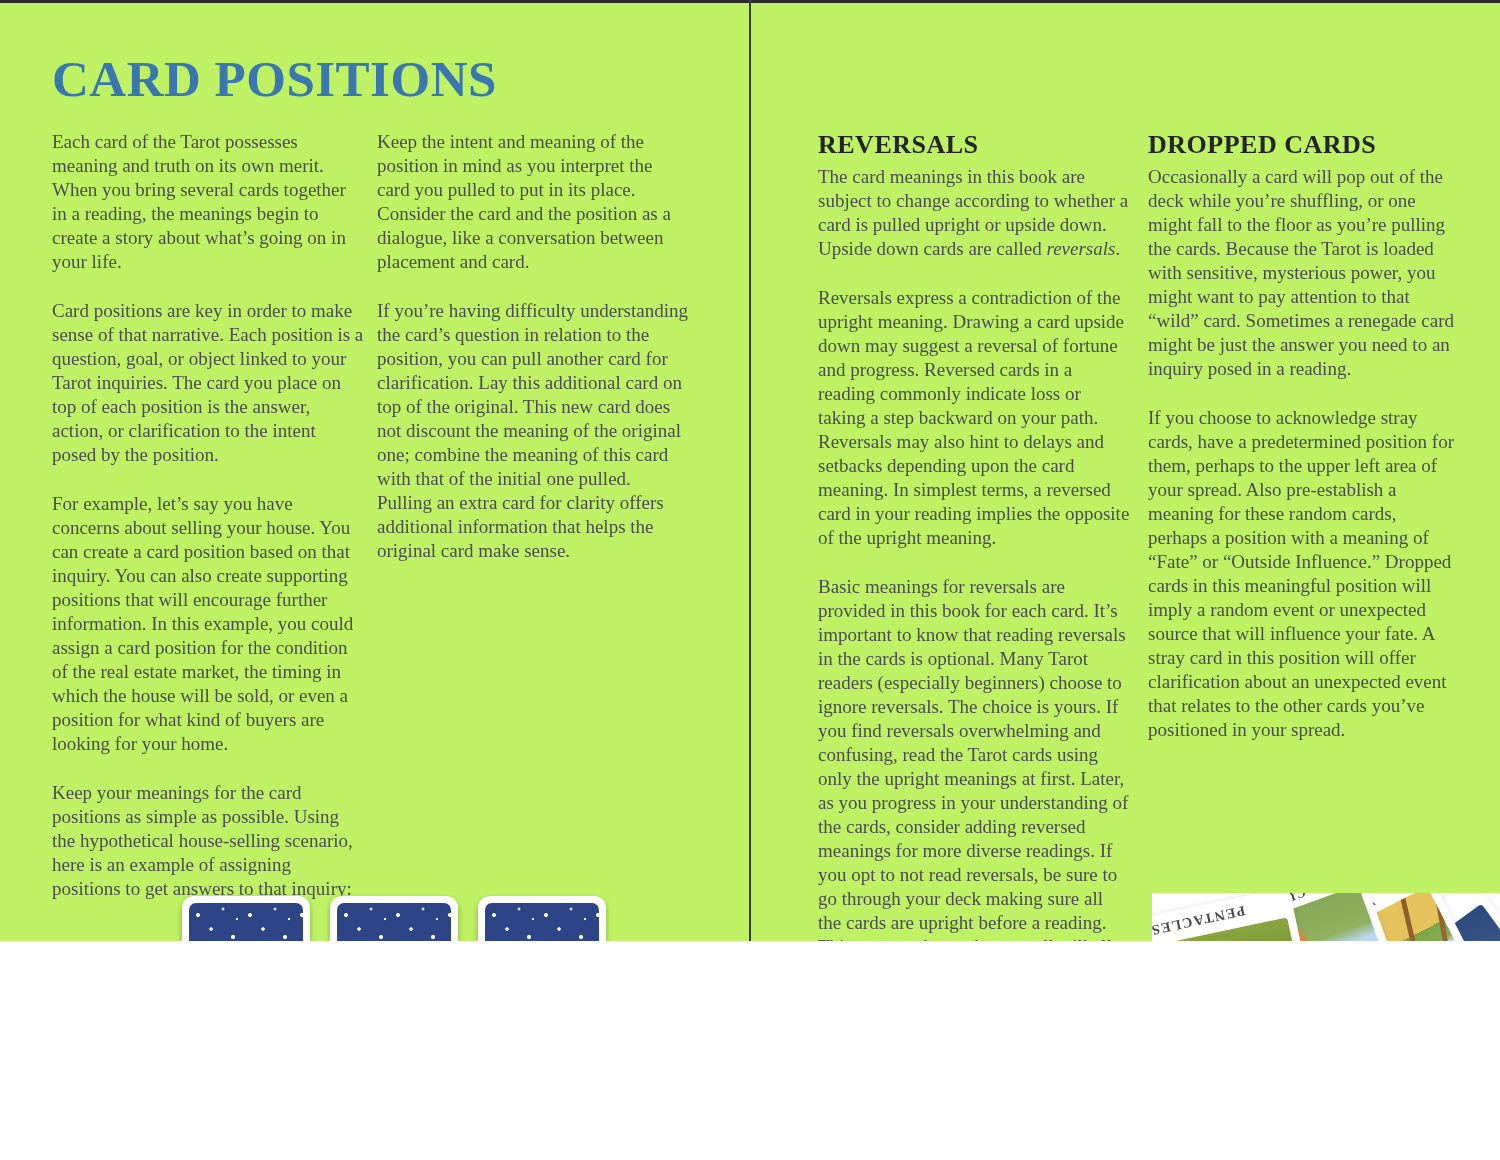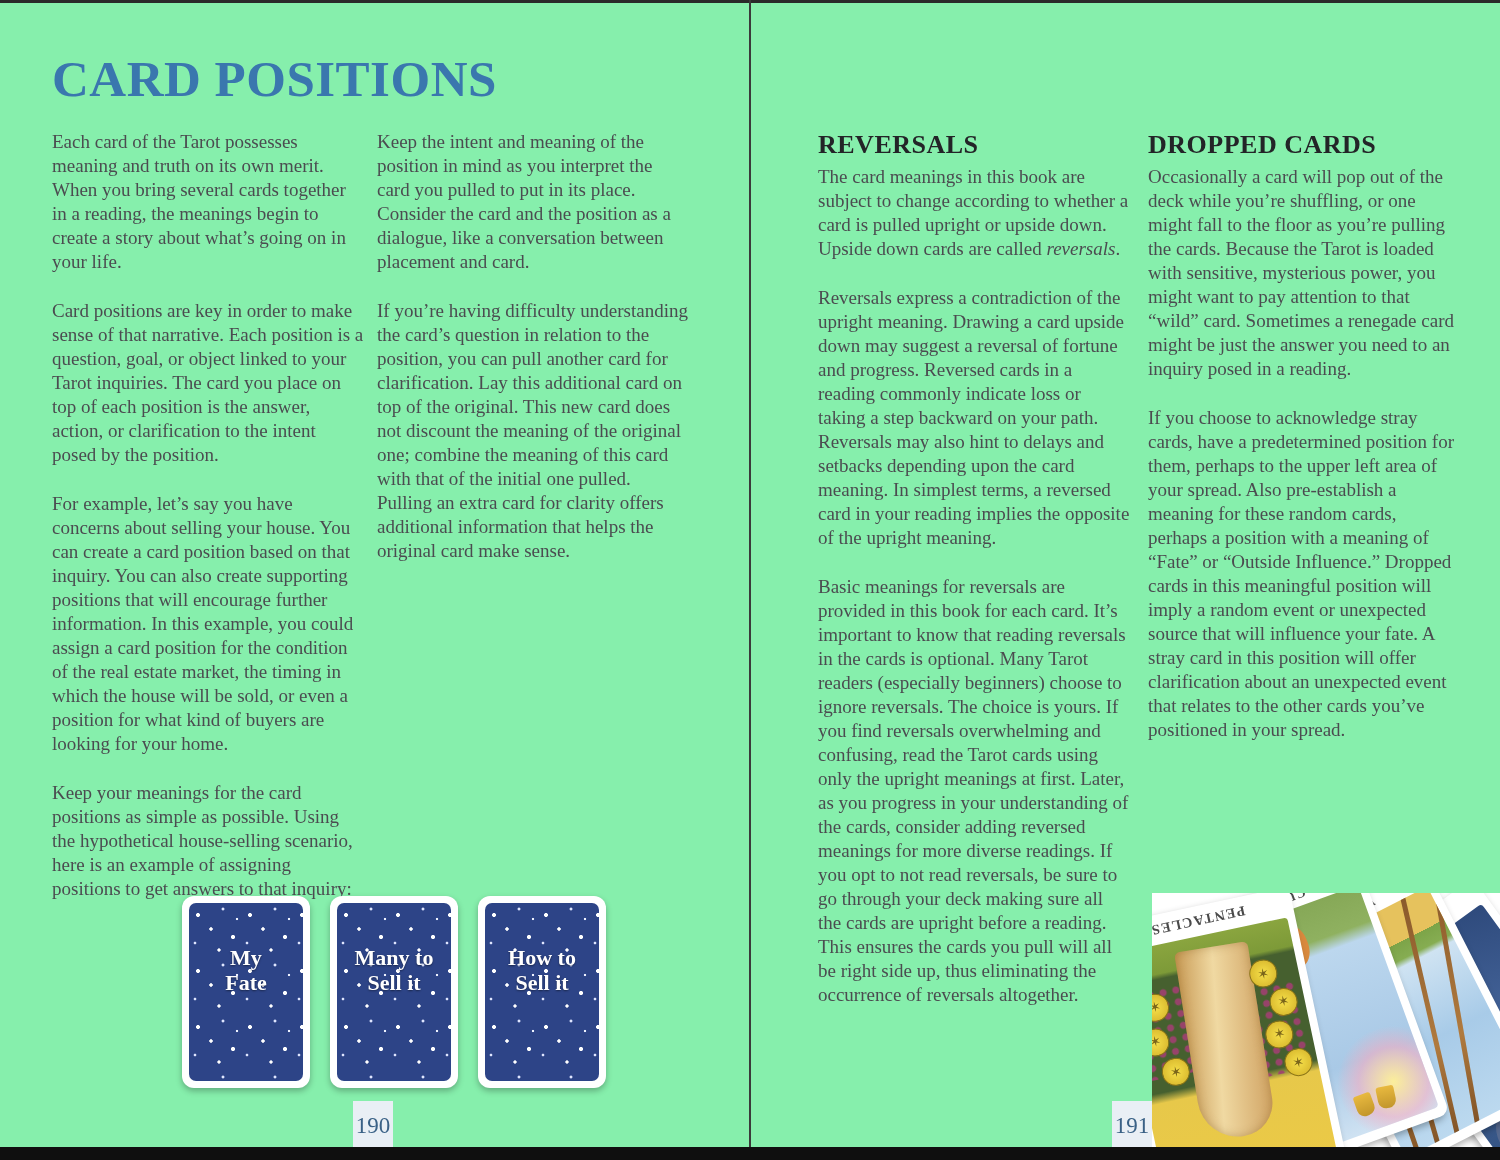"CARD POSITIONS" .scan { background: #86efac -> #bef264; height: 1160px -> 941px }
